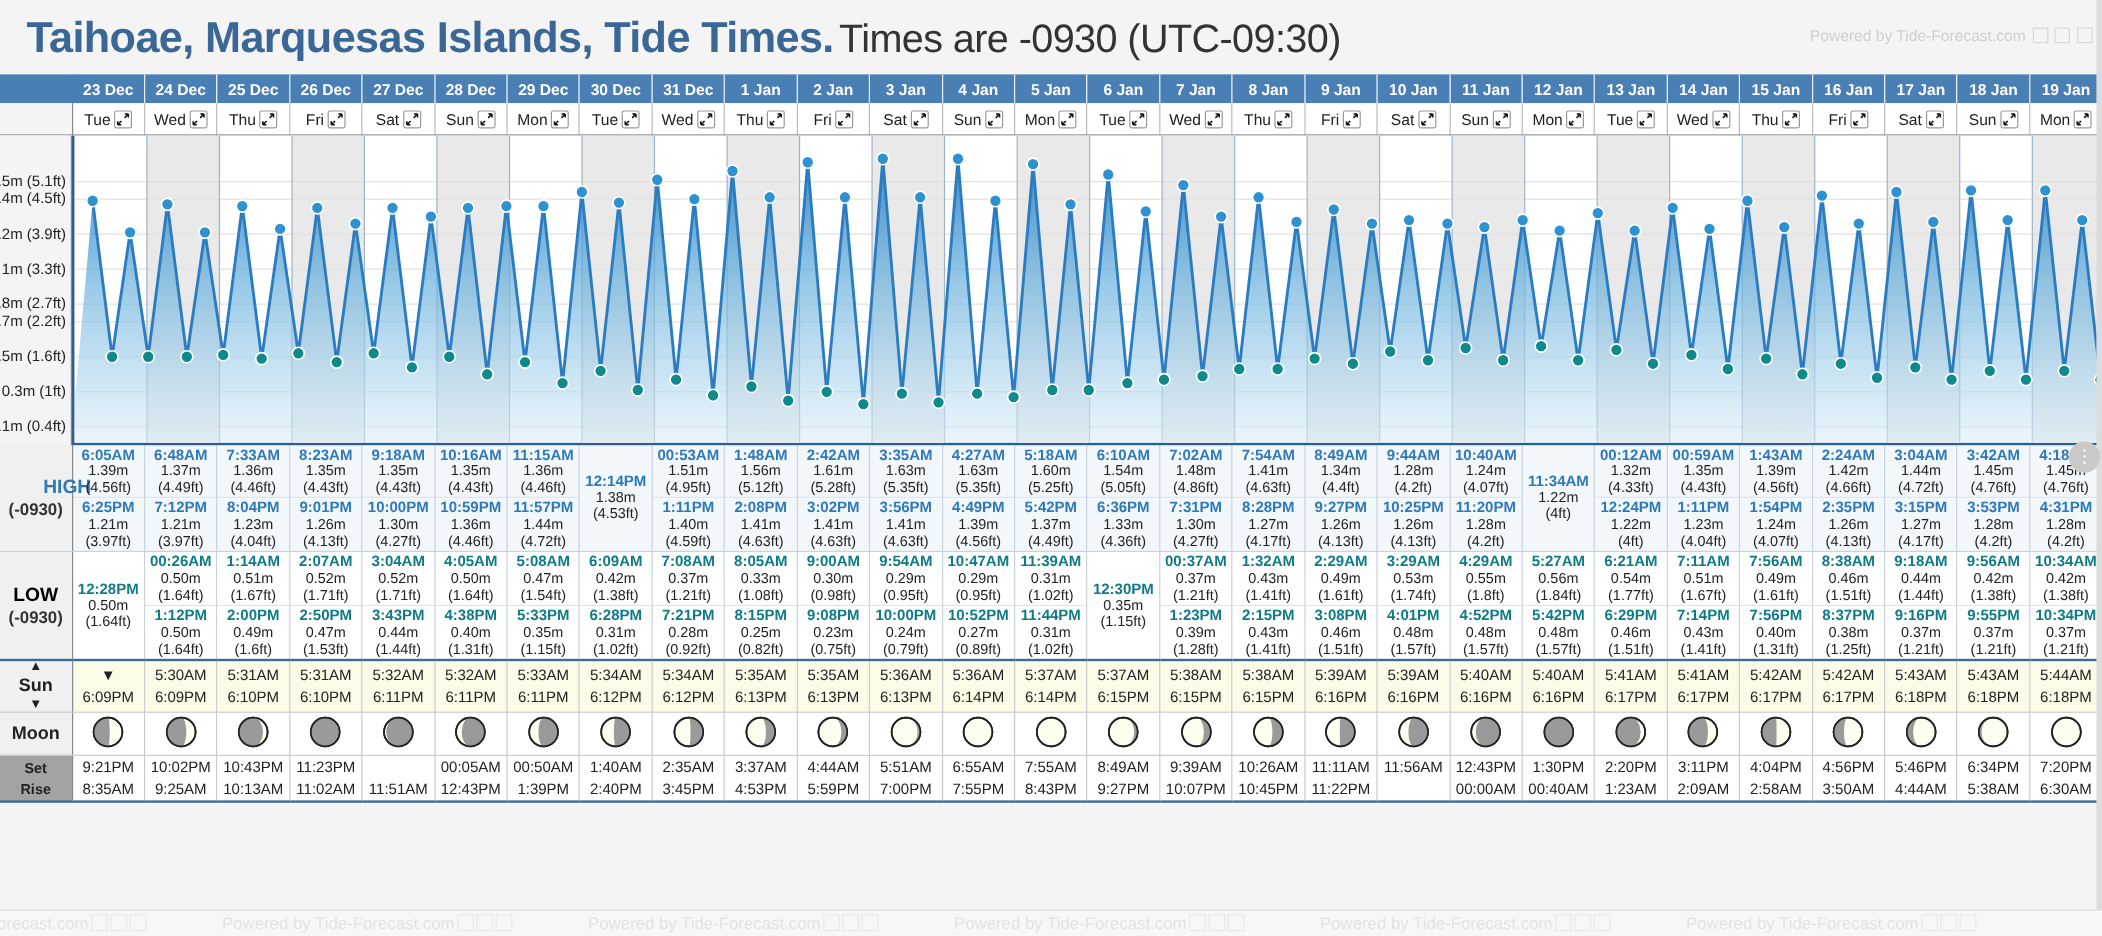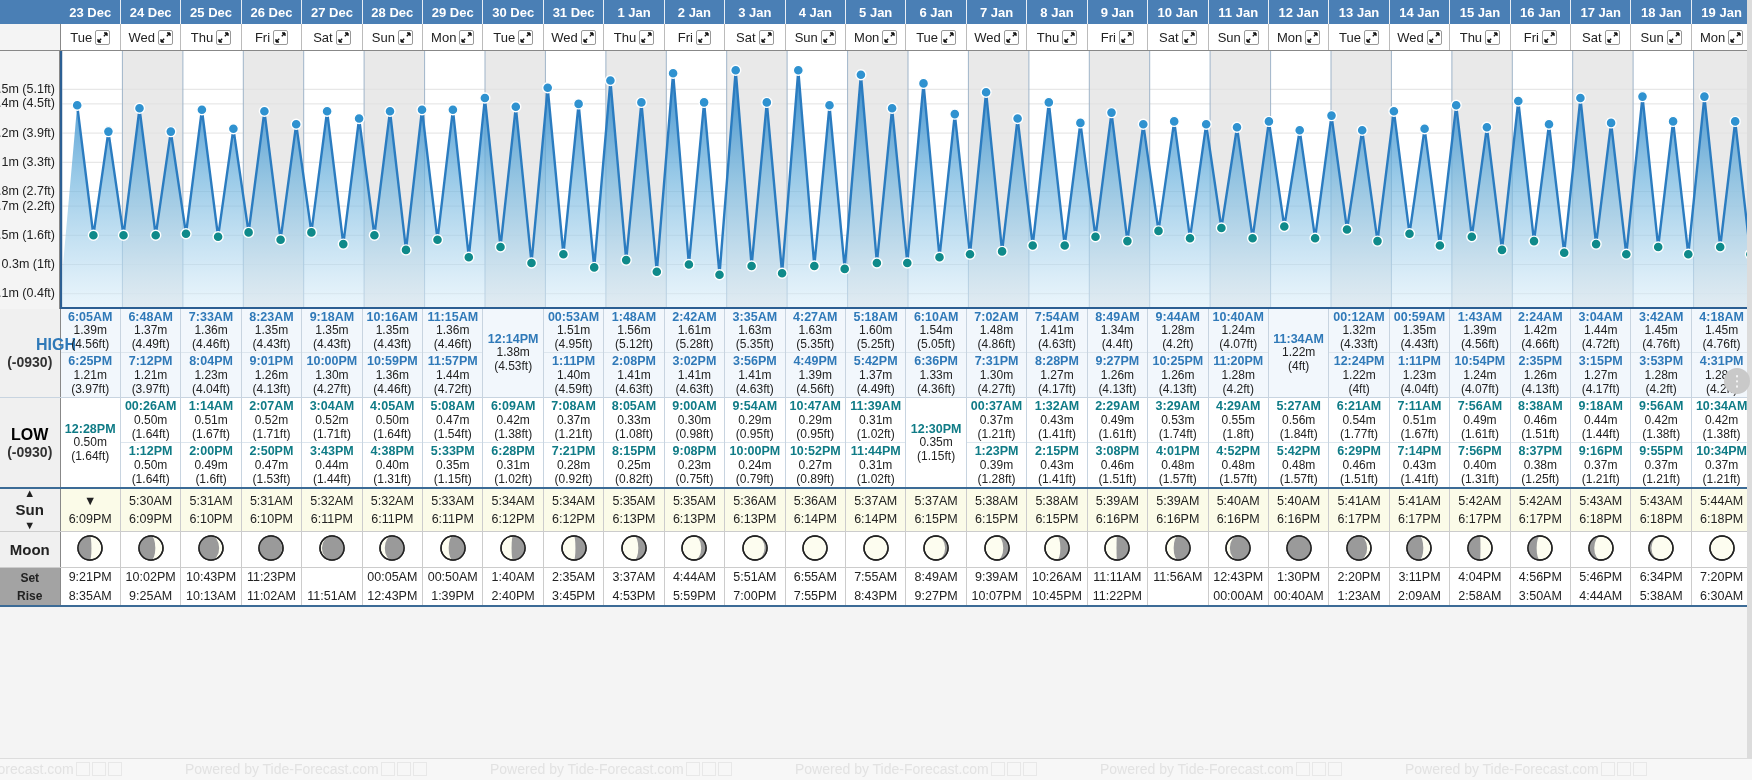"Taihoae, Marquesas Islands, Tide Times." div.titlebar { html: none -> <div> <span>Taihoae, Marquesas Islands, Tide Times.</span> <span>Times are -0930 (UTC-09:30)</span> <span> <span>Powered by Tide-Forecast.com</span> <span></span> <span></span> <span></span> </span> </div> }
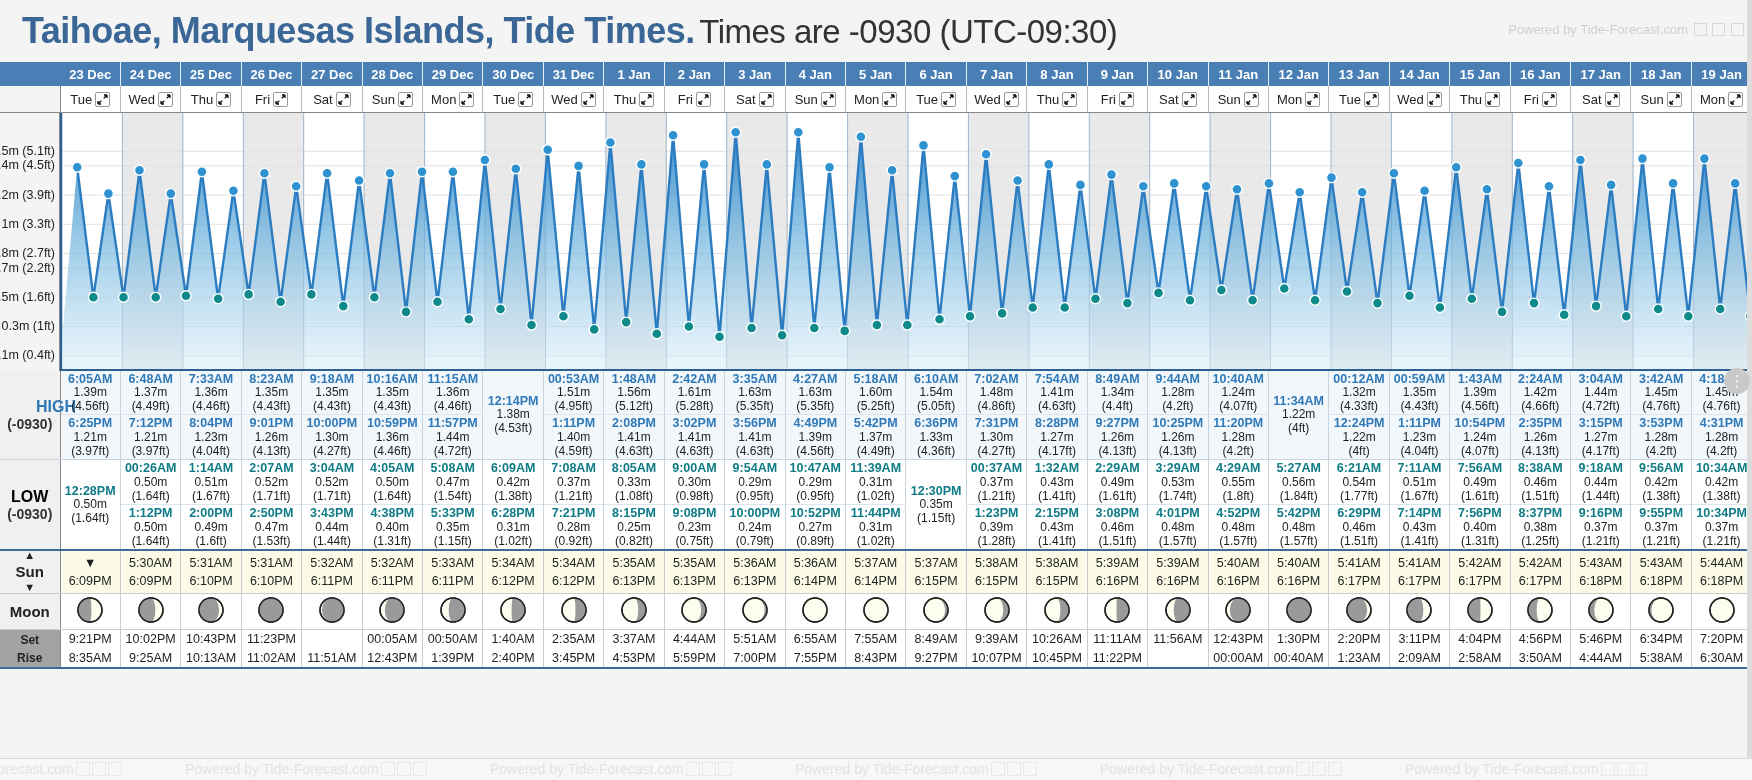"10:54PM" div.t { text: 10:54PM -> 1:54PM }
